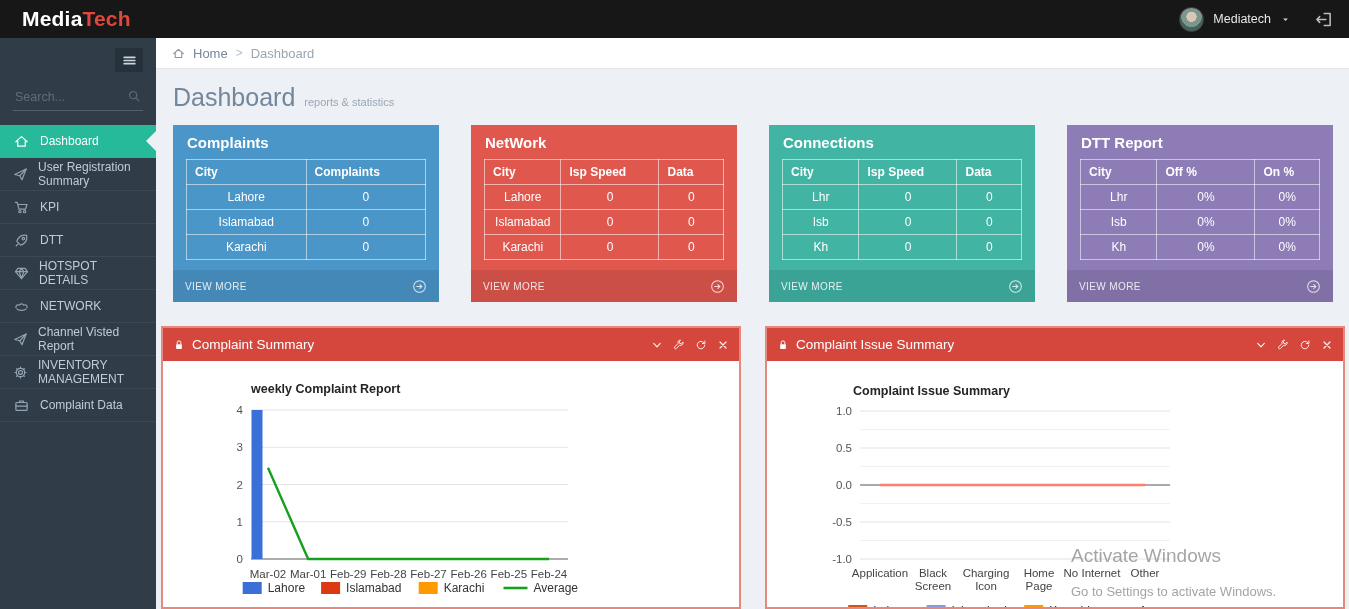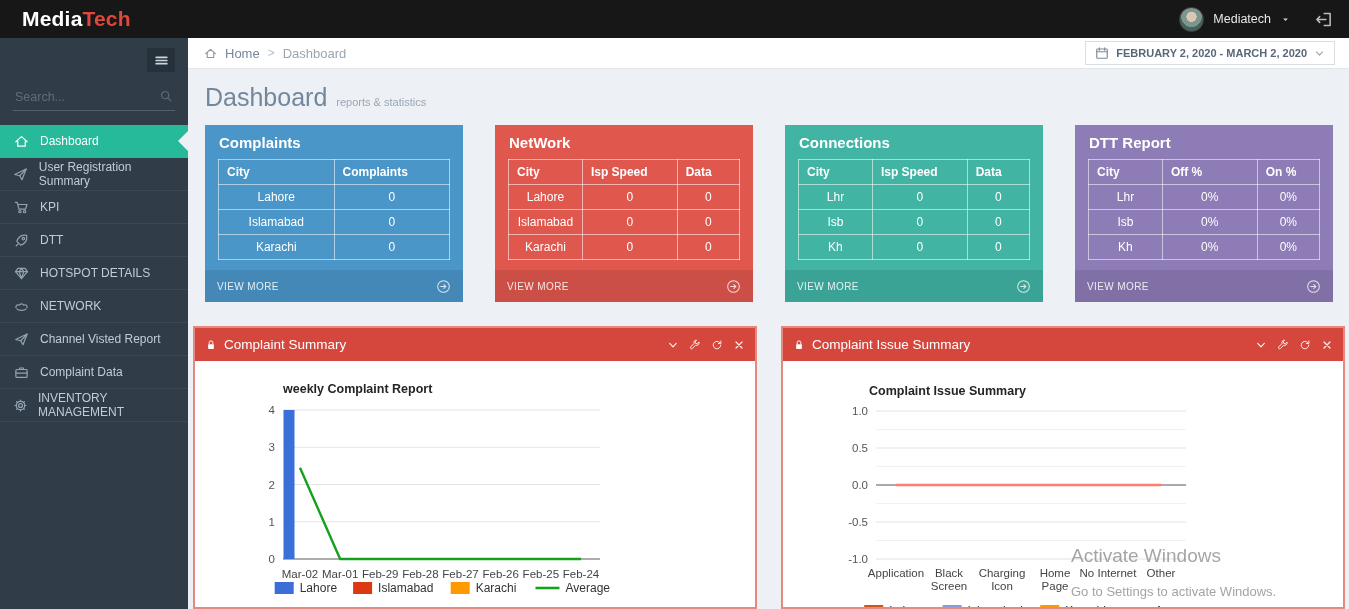"FEBRUARY 2, 2020 - MARCH" div.daterange { html: <div> <span> <svg> <rect></rect> <path></path> </svg> </span> <span>FEBRUARY 2, 2020 - MARCH 2, 2020</span> <span> <svg> <path></path> </svg> </span> </div> -> none }
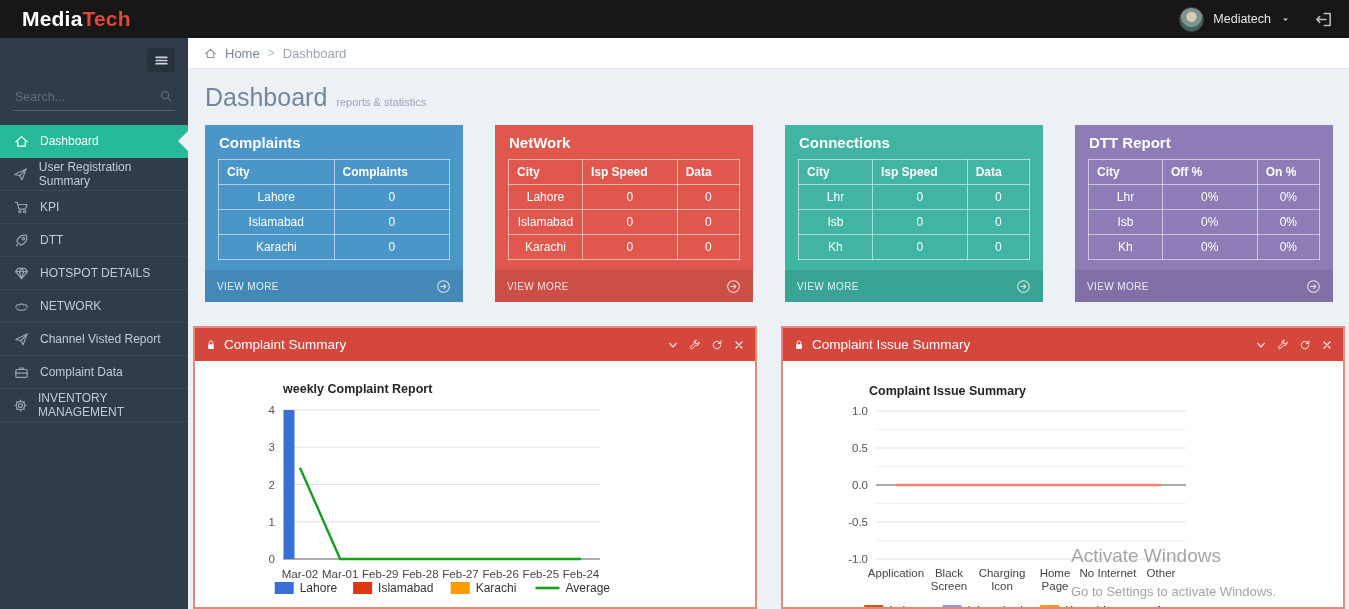"Search..." .sidebar { width: 188px -> 156px }
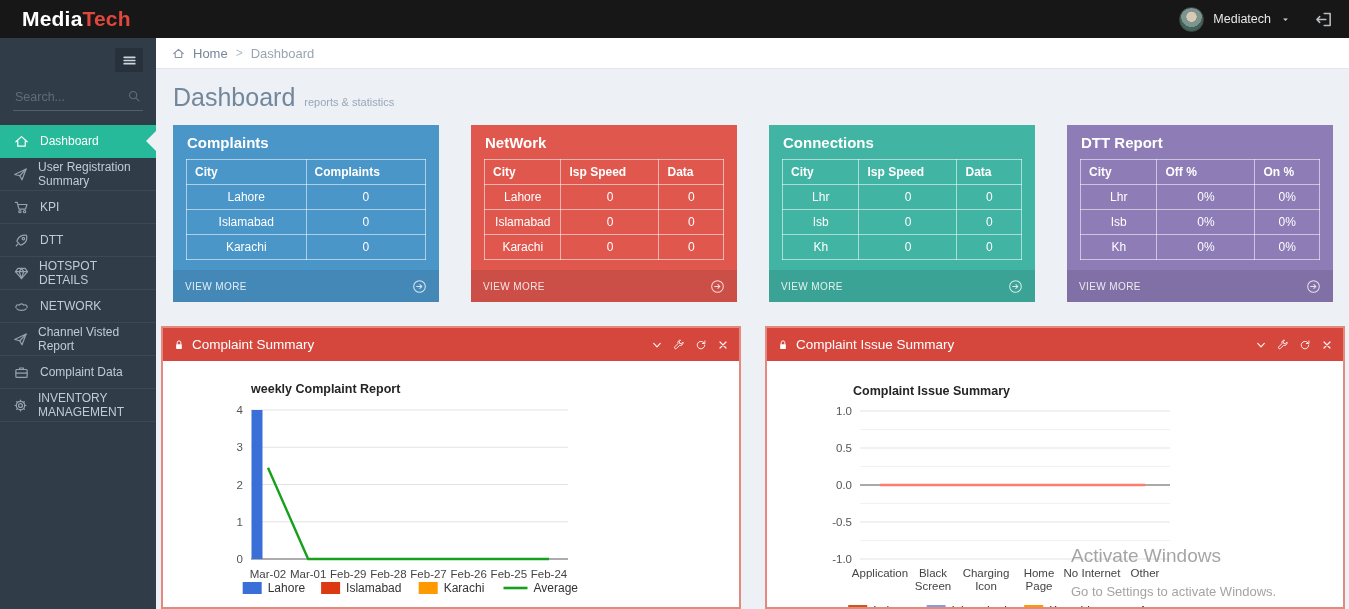"Complaint Data" div.nav-item { order: before "INVENTORY MANAGEMENT" -> after "INVENTORY MANAGEMENT" }
